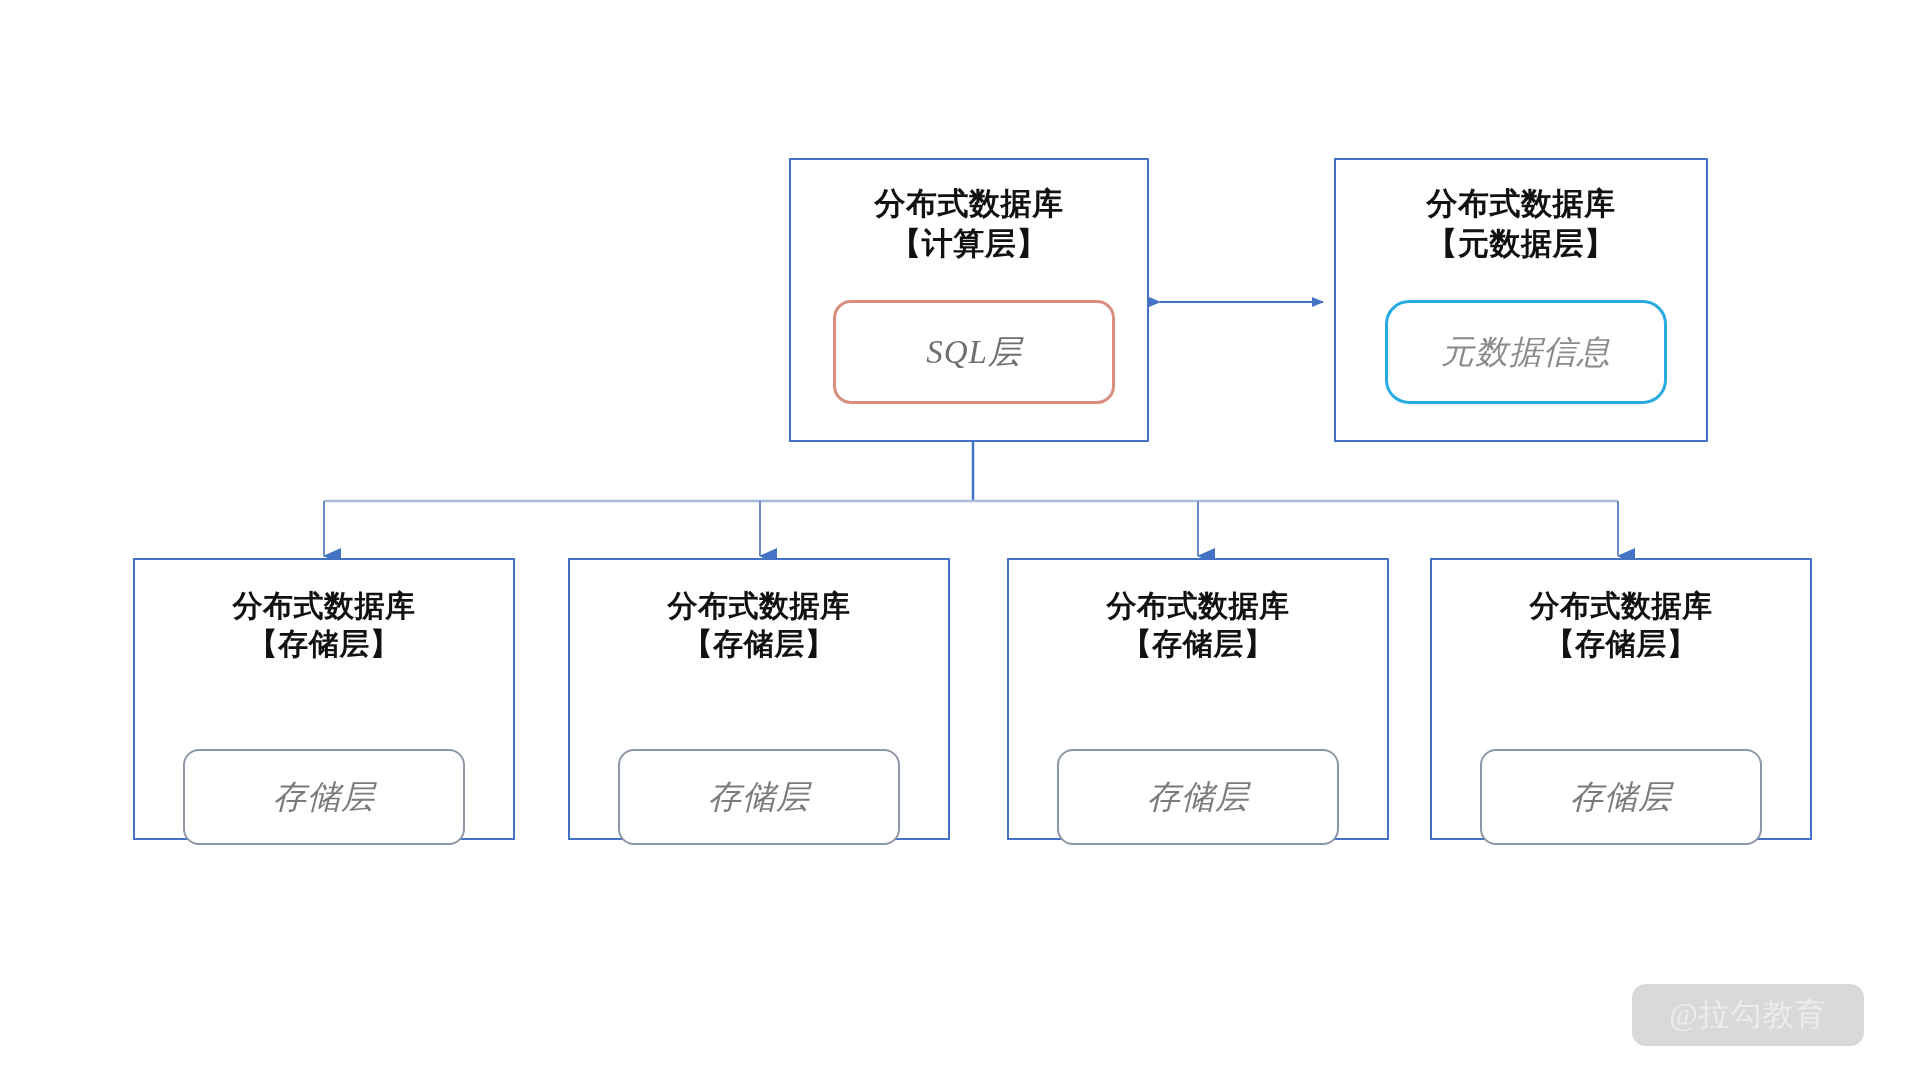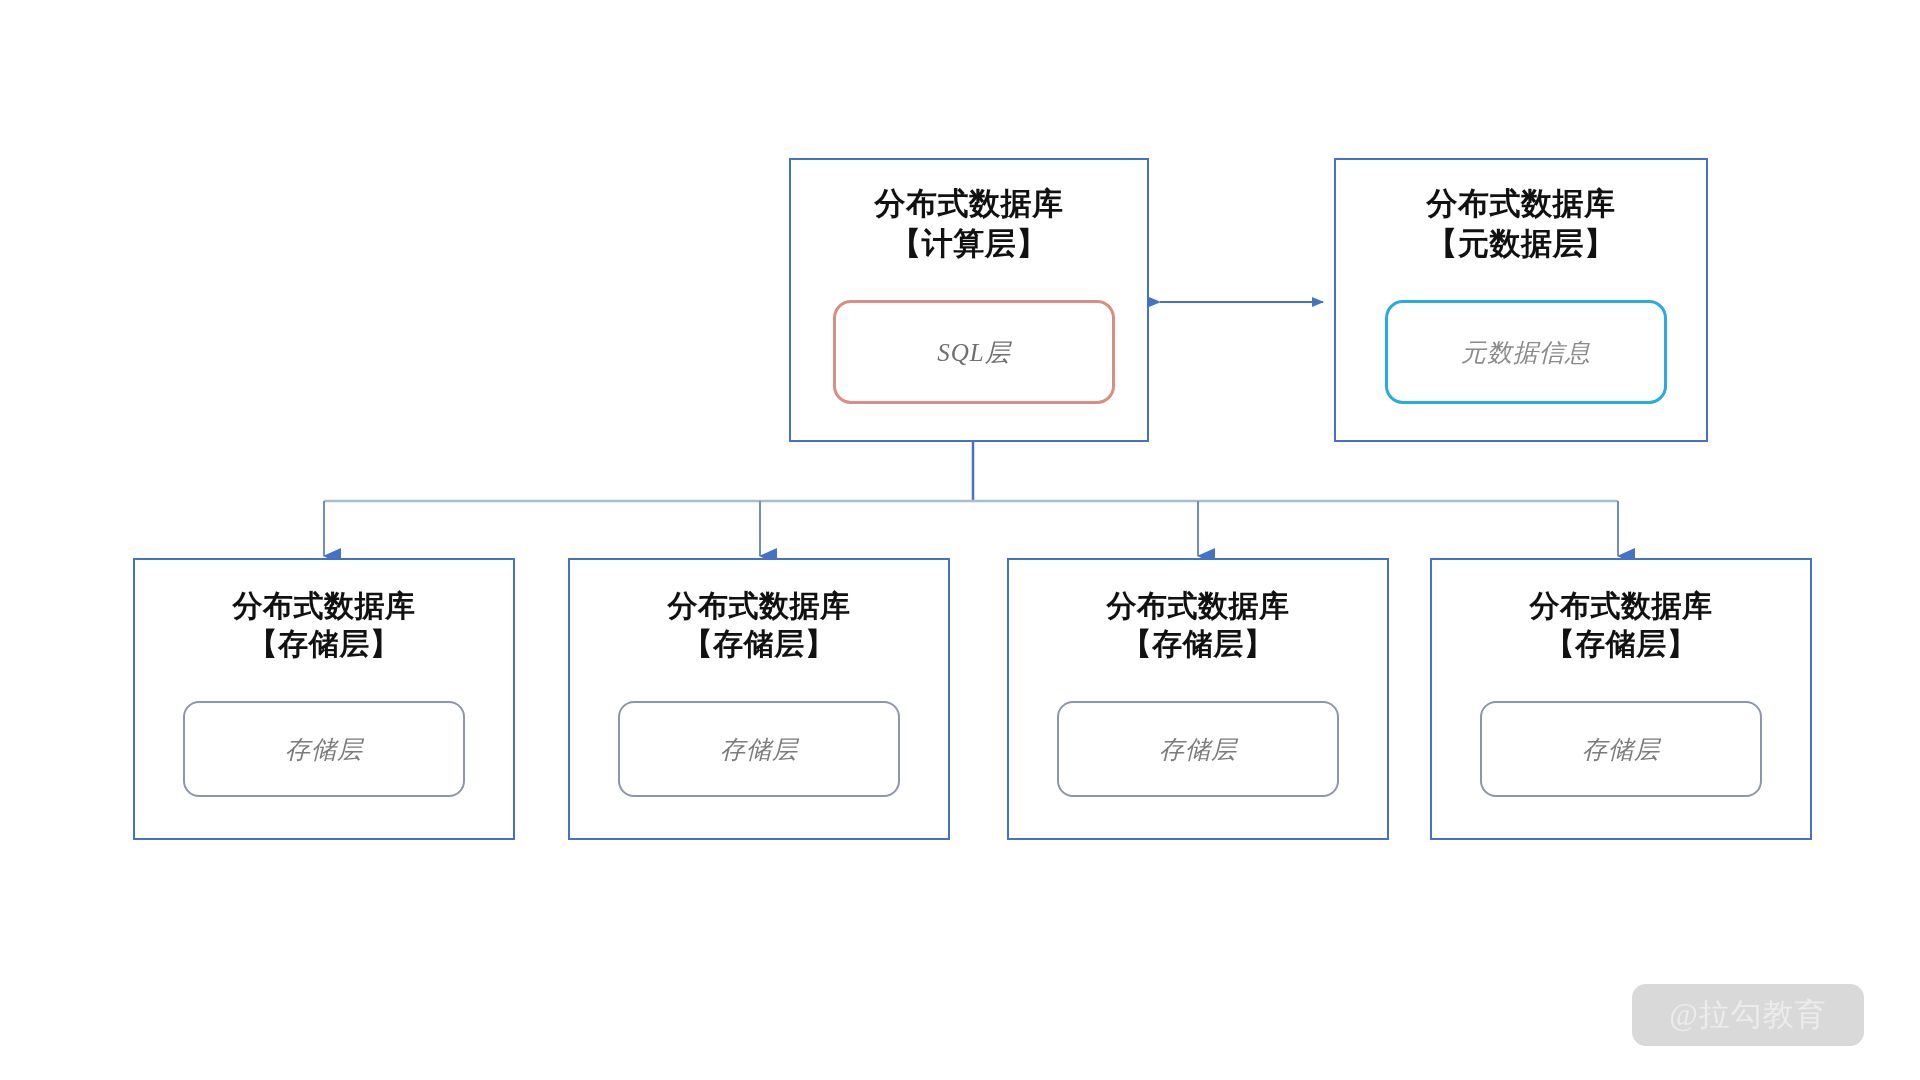"SQL层" .pill { font-size: 25px -> 33px }
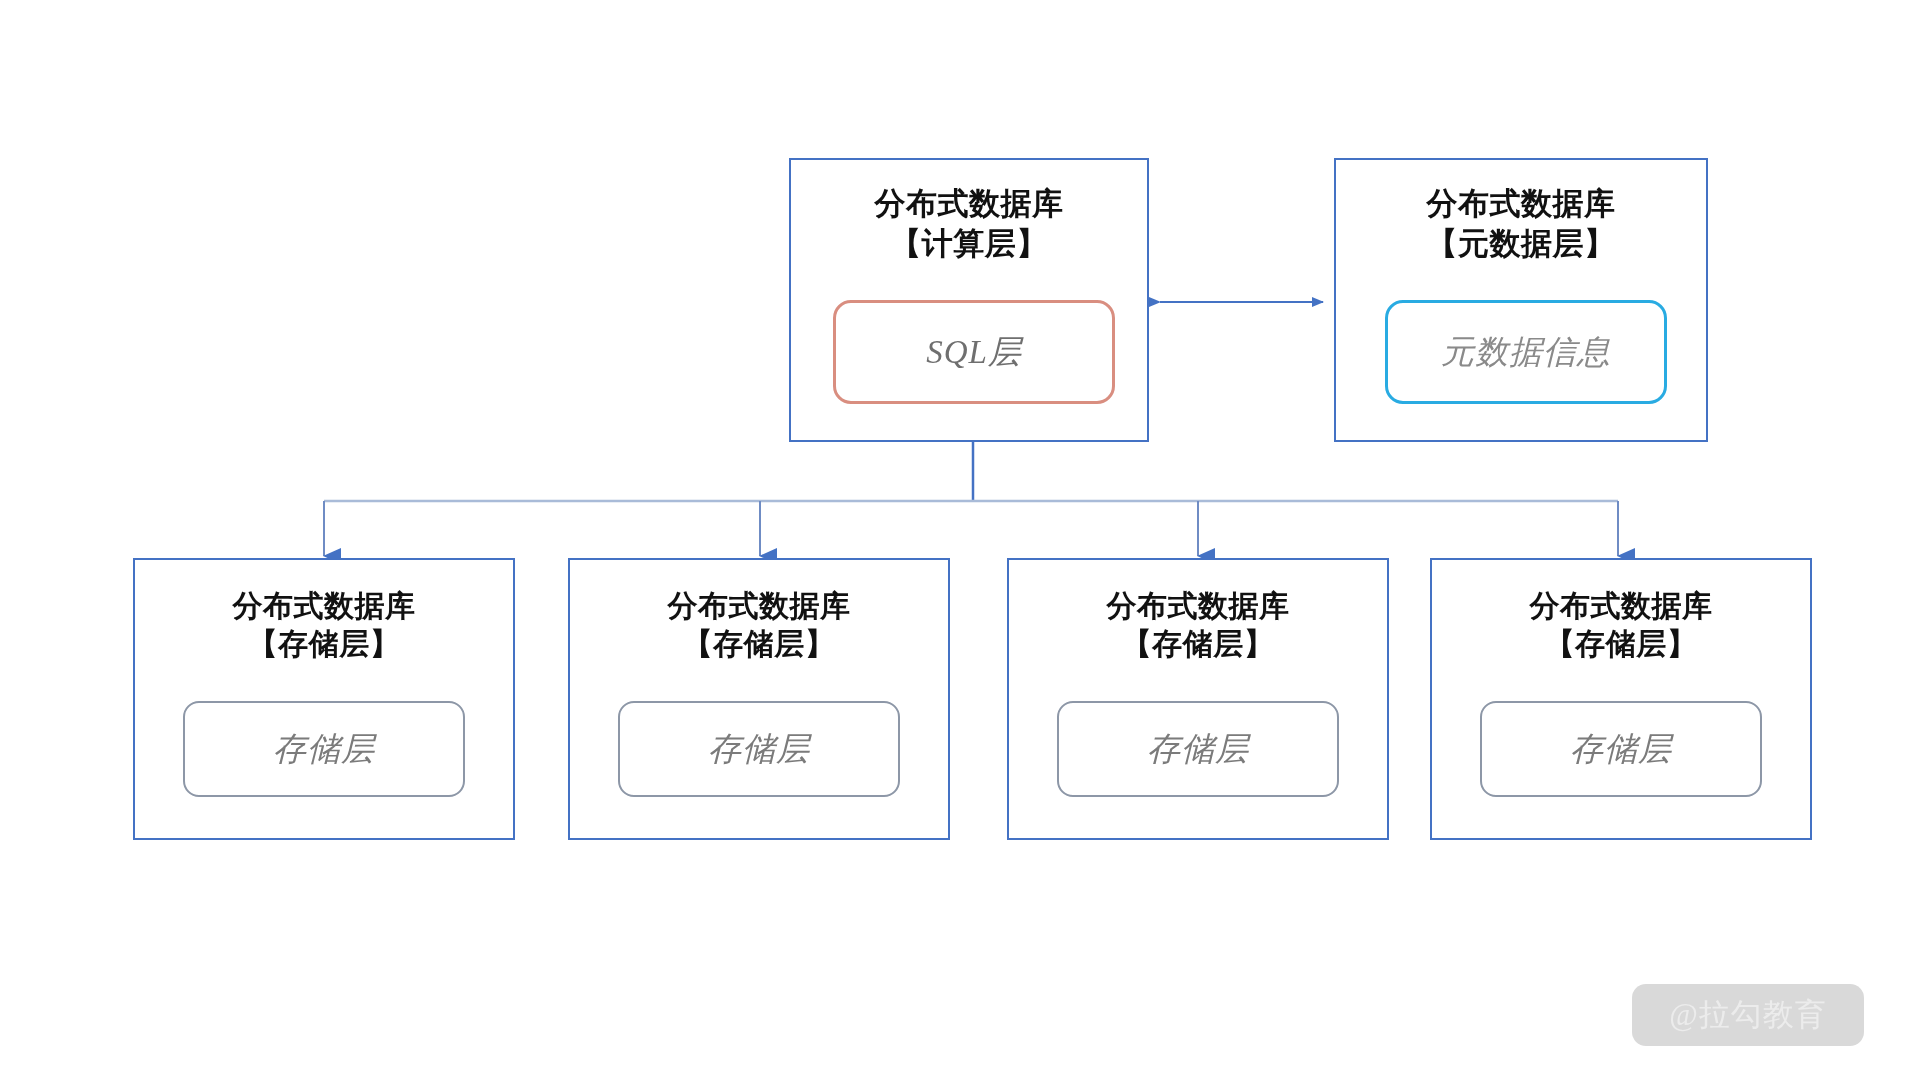"元数据信息" #pill-meta { border-radius: none -> 24px }
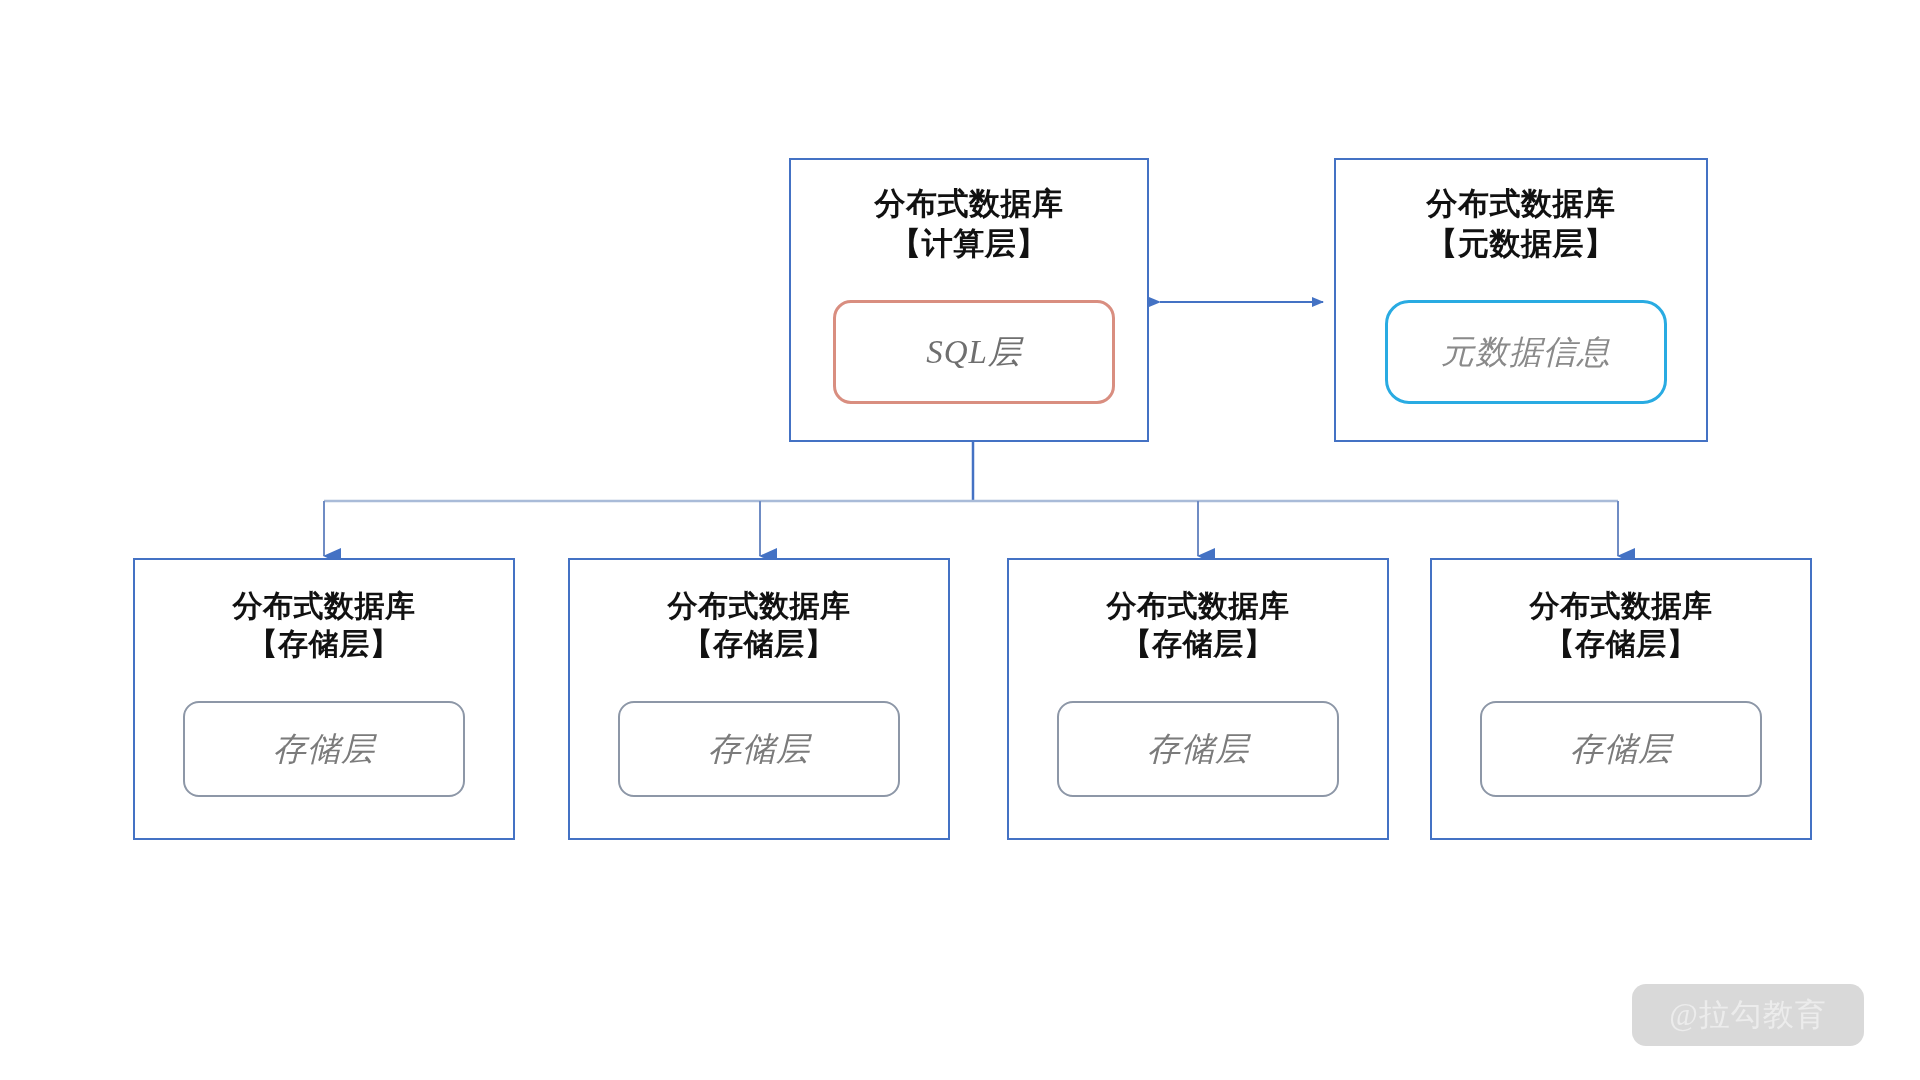"存储层" .pill.storage { margin-top: none -> 48px }
